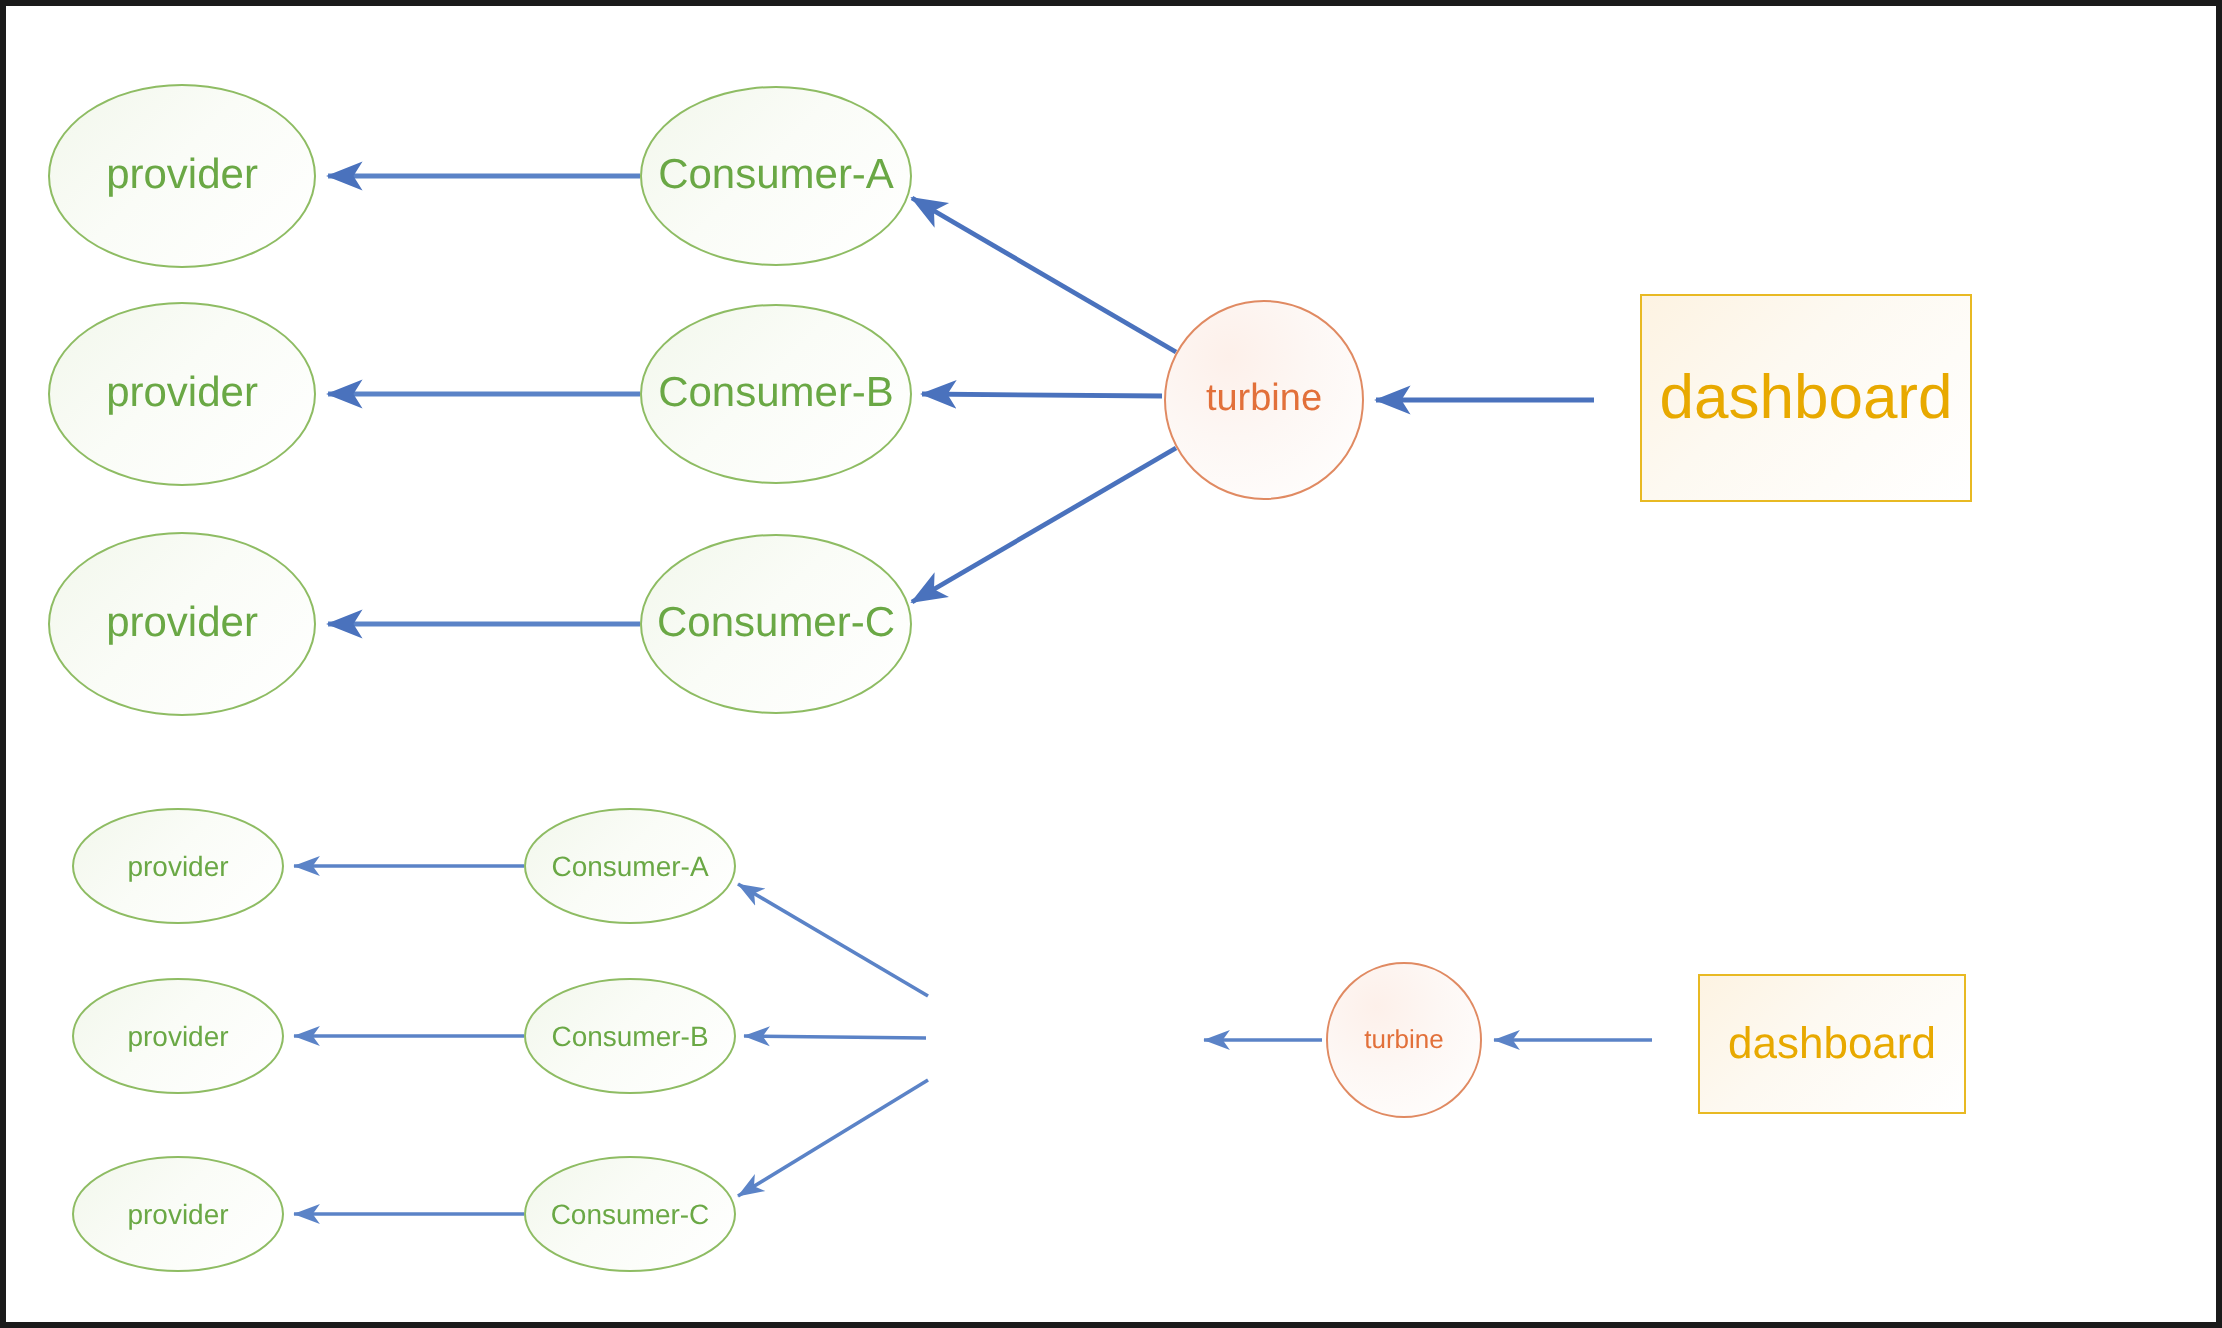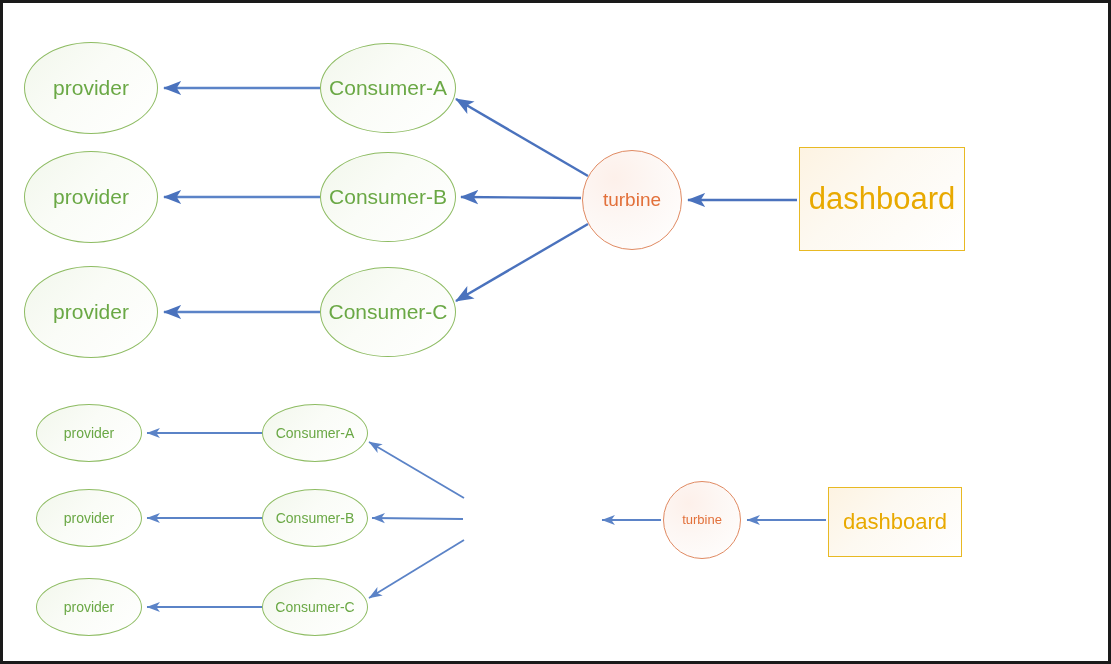"dashboard" .rect-yellow { margin-left: none -> 21px }
